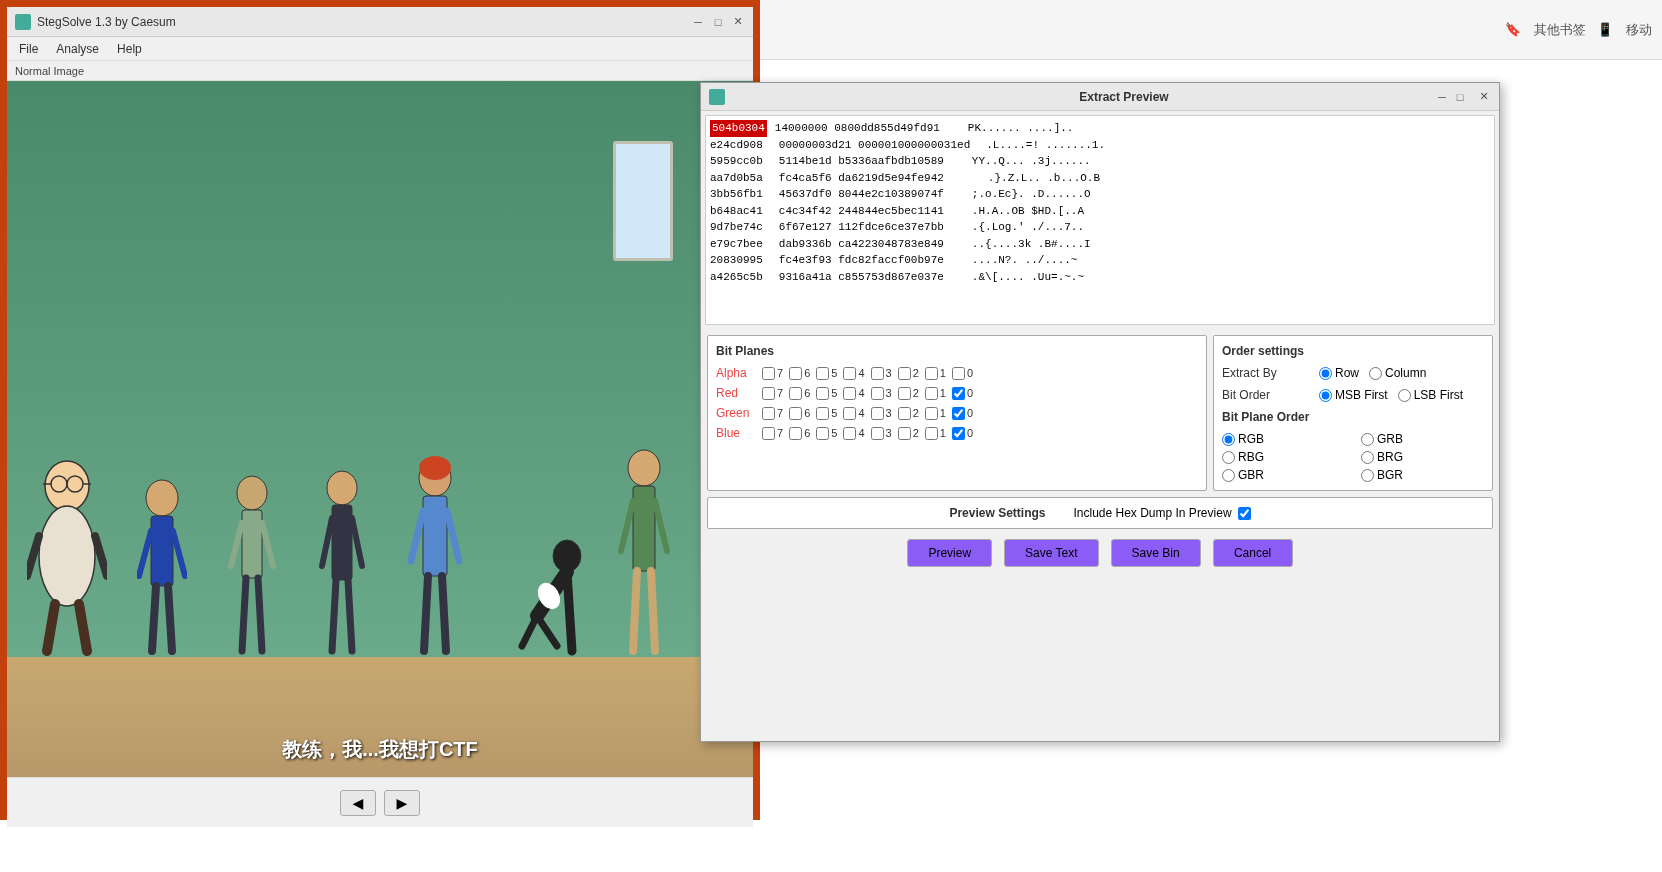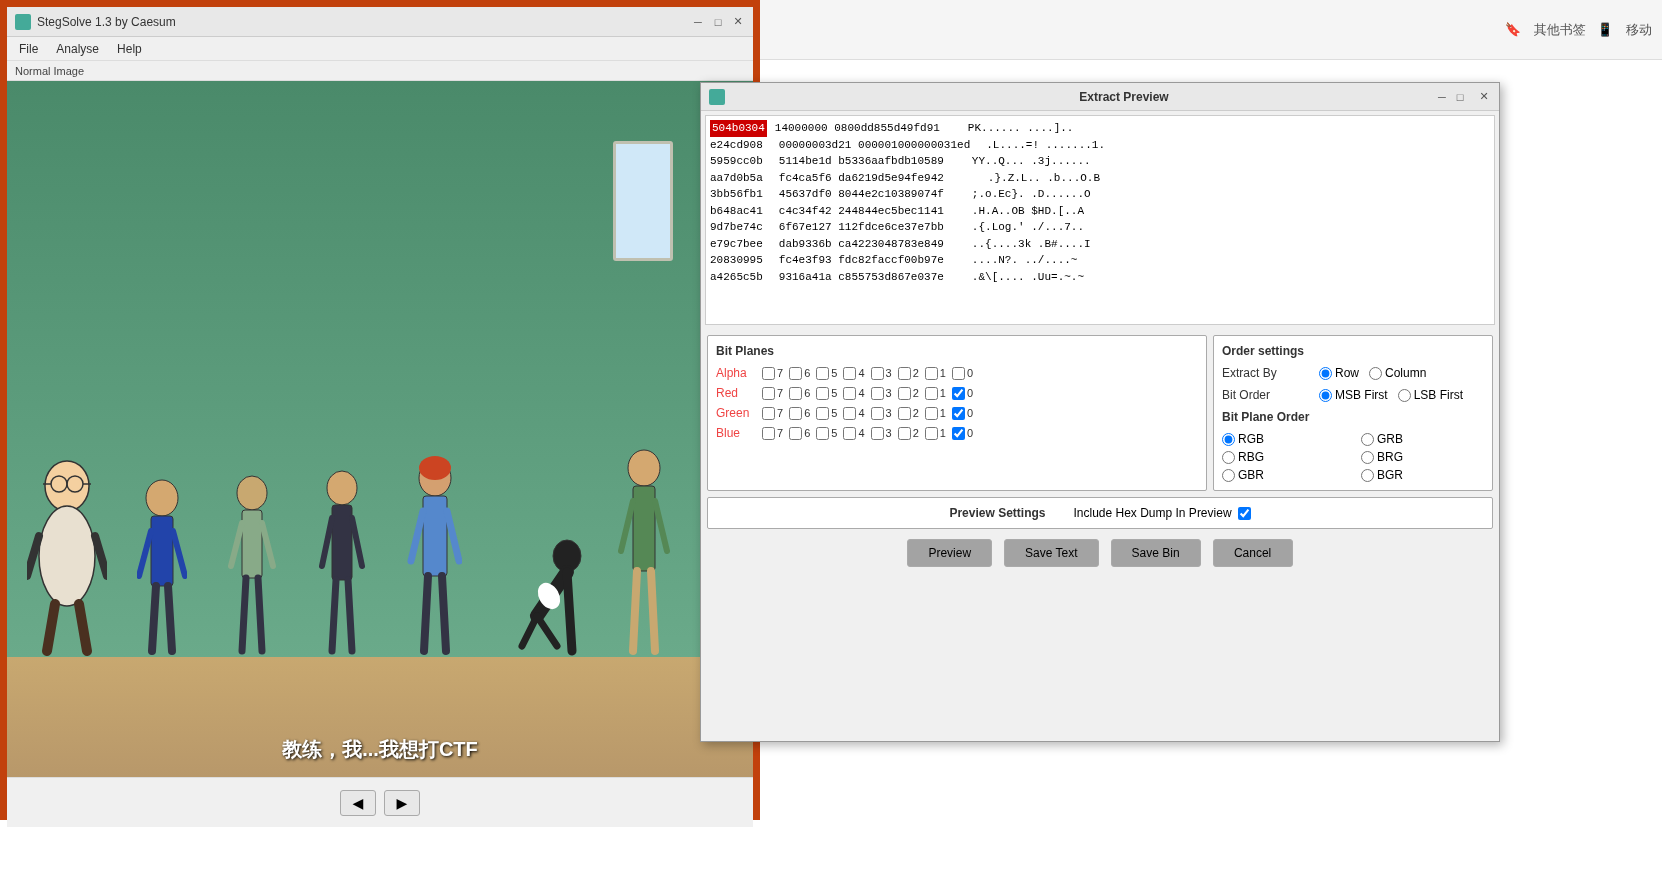"Preview" .dialog-btn { background: #a3a3a3 -> #8b5cf6 }
